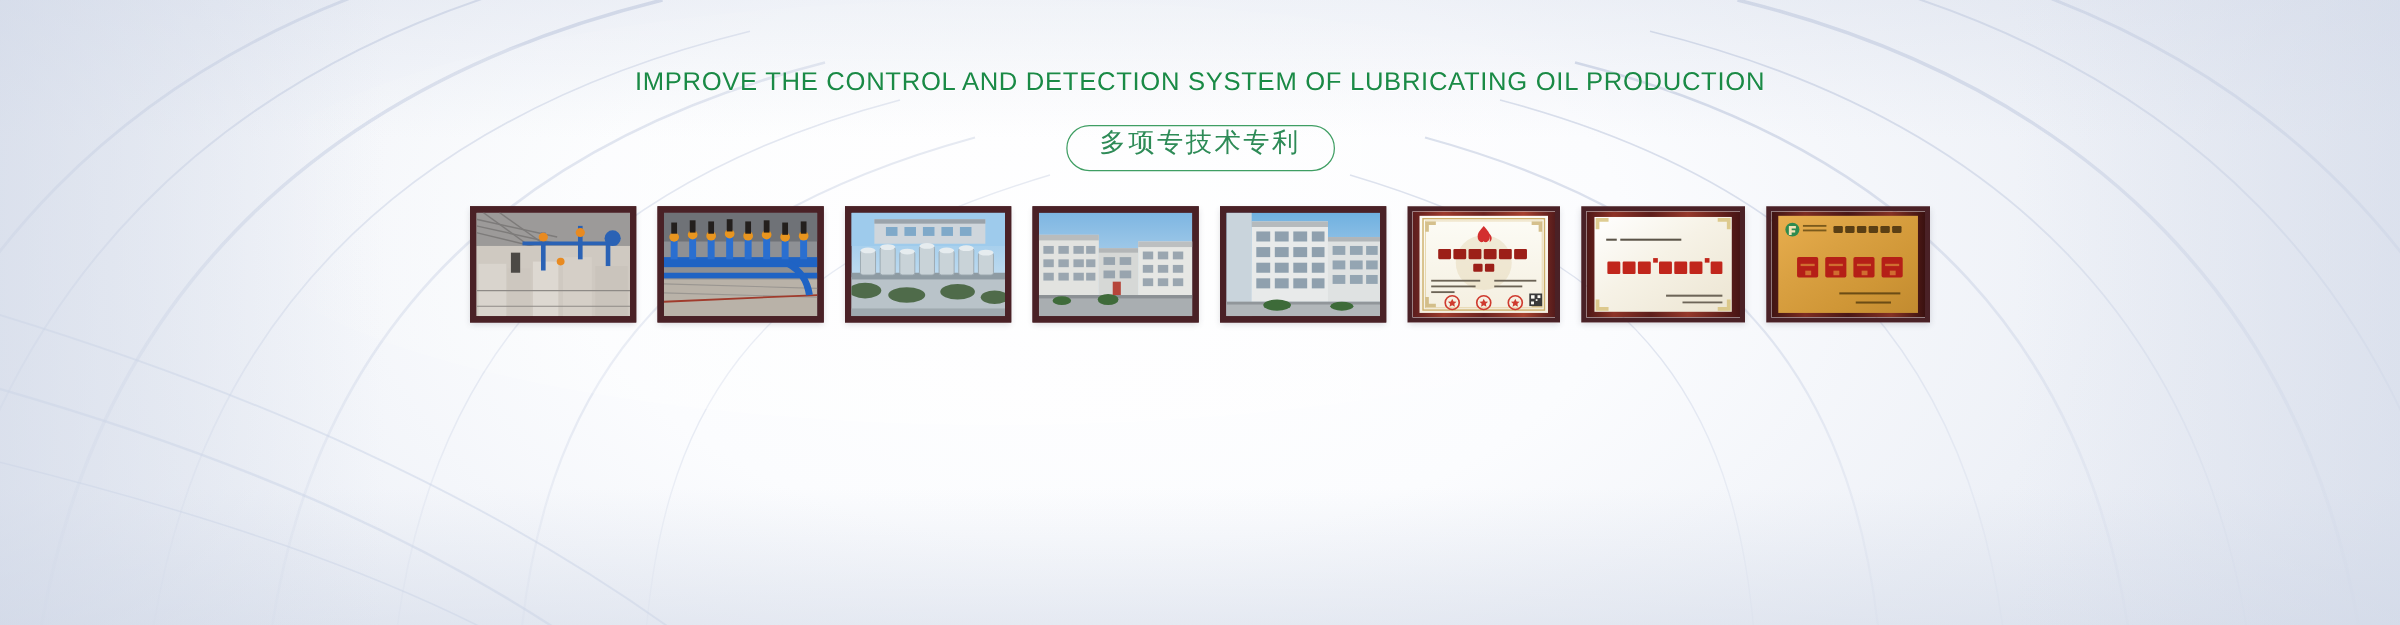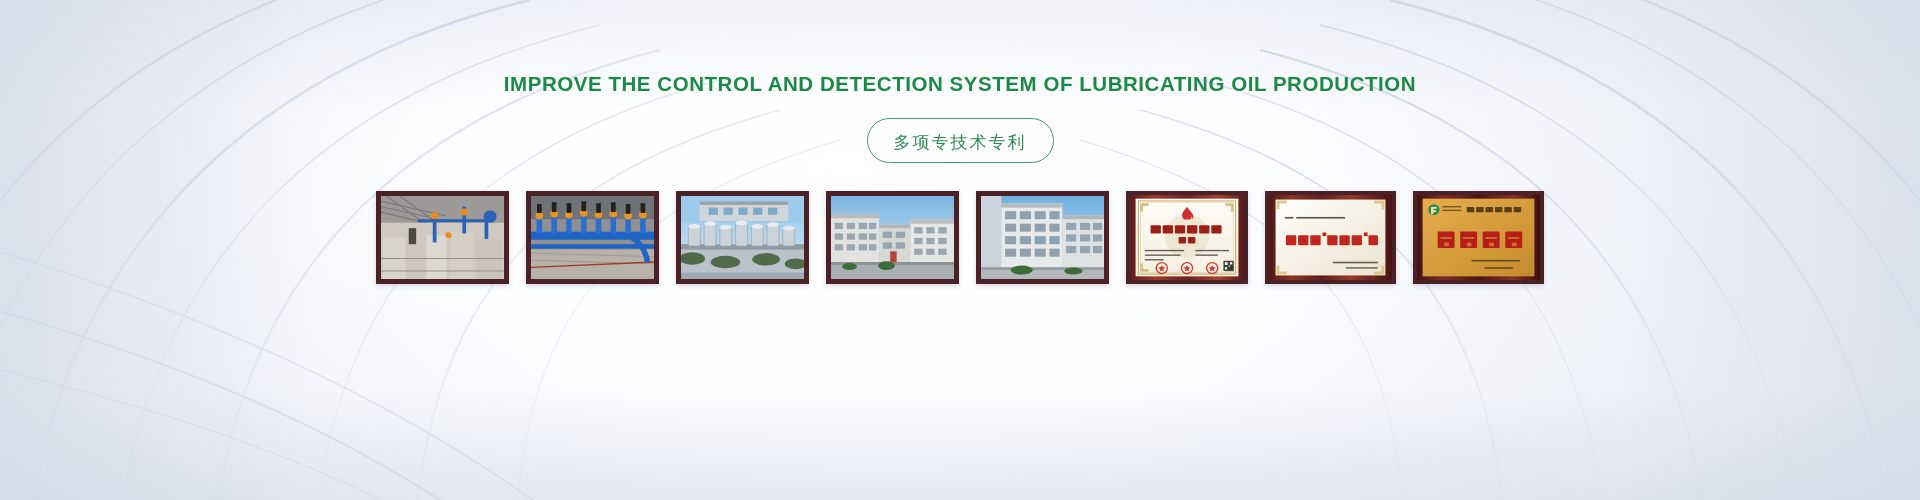"IMPROVE THE CONTROL AND DETECTION" .subtitle { font-weight: 700 -> 400; margin-top: 18px -> 0 }
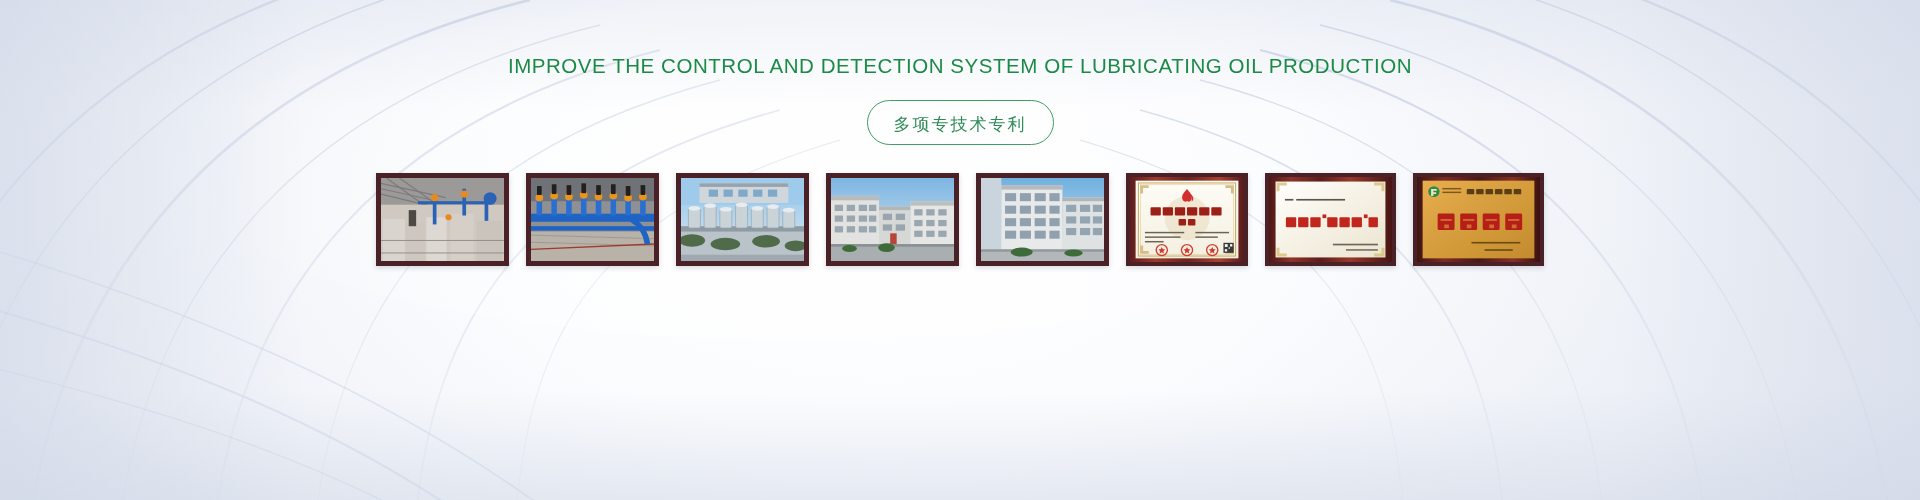"多项专技术专利" .pill { font-size: 17px -> 21px; padding: 15px 26px 11px -> 3px 26px 11px }
